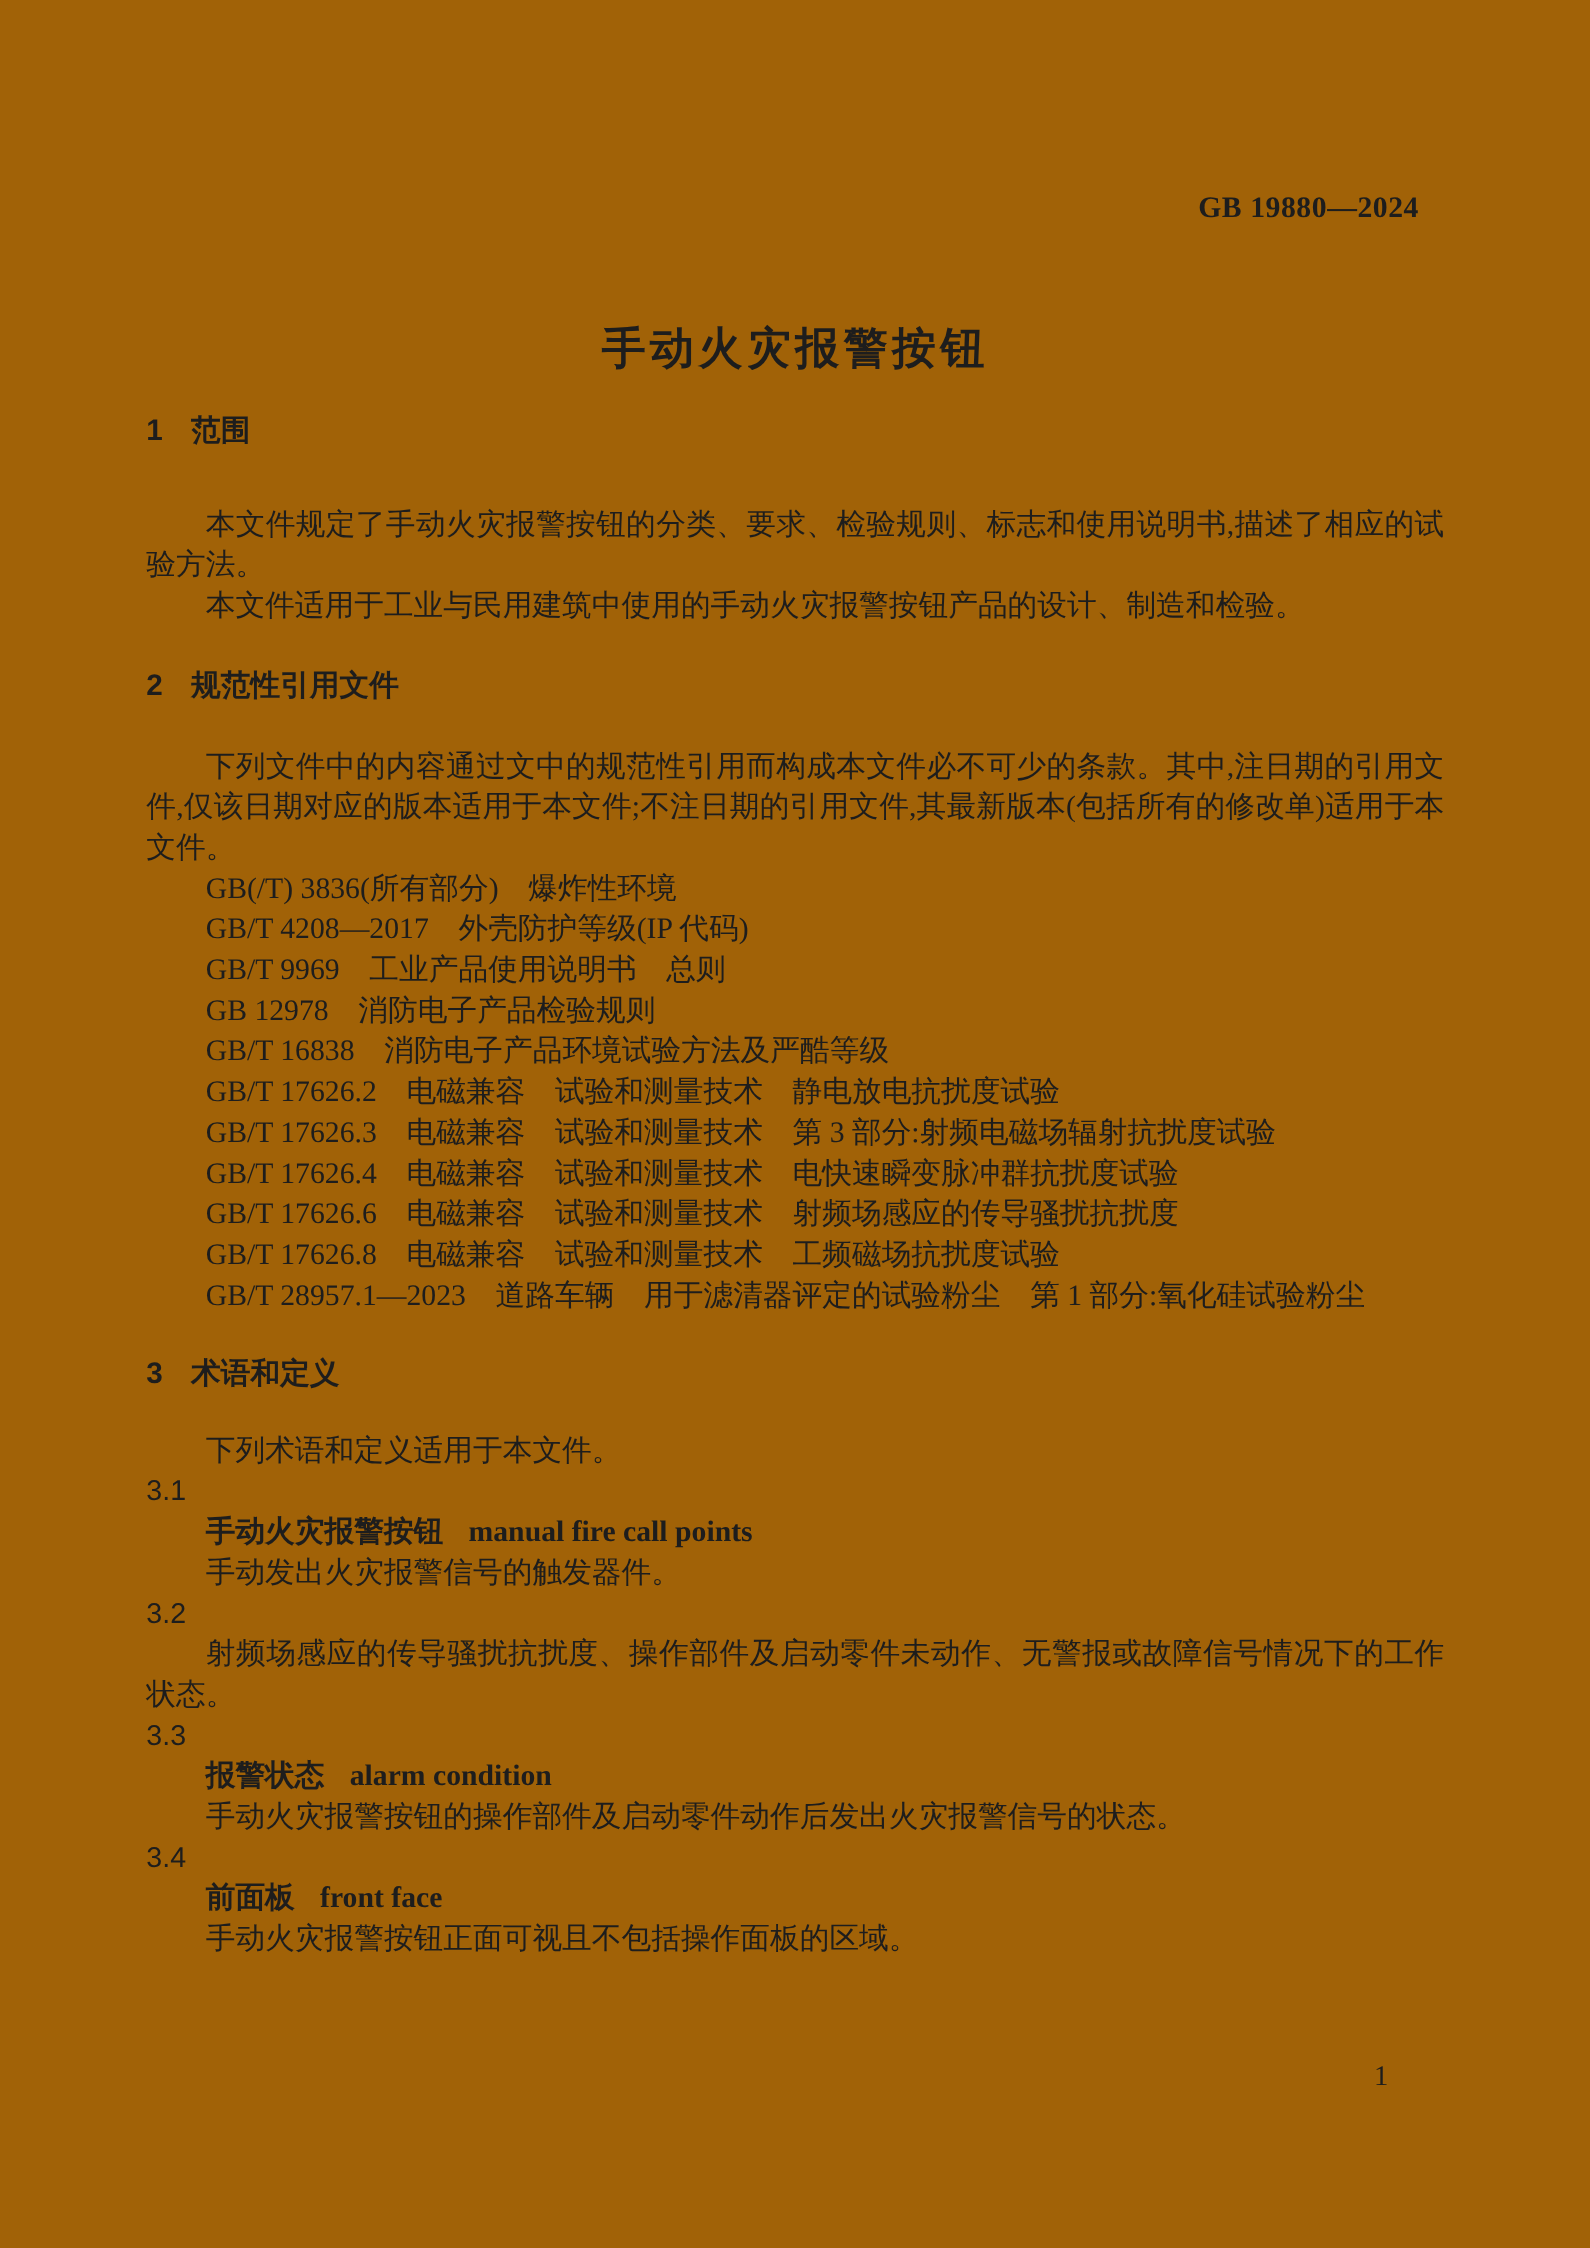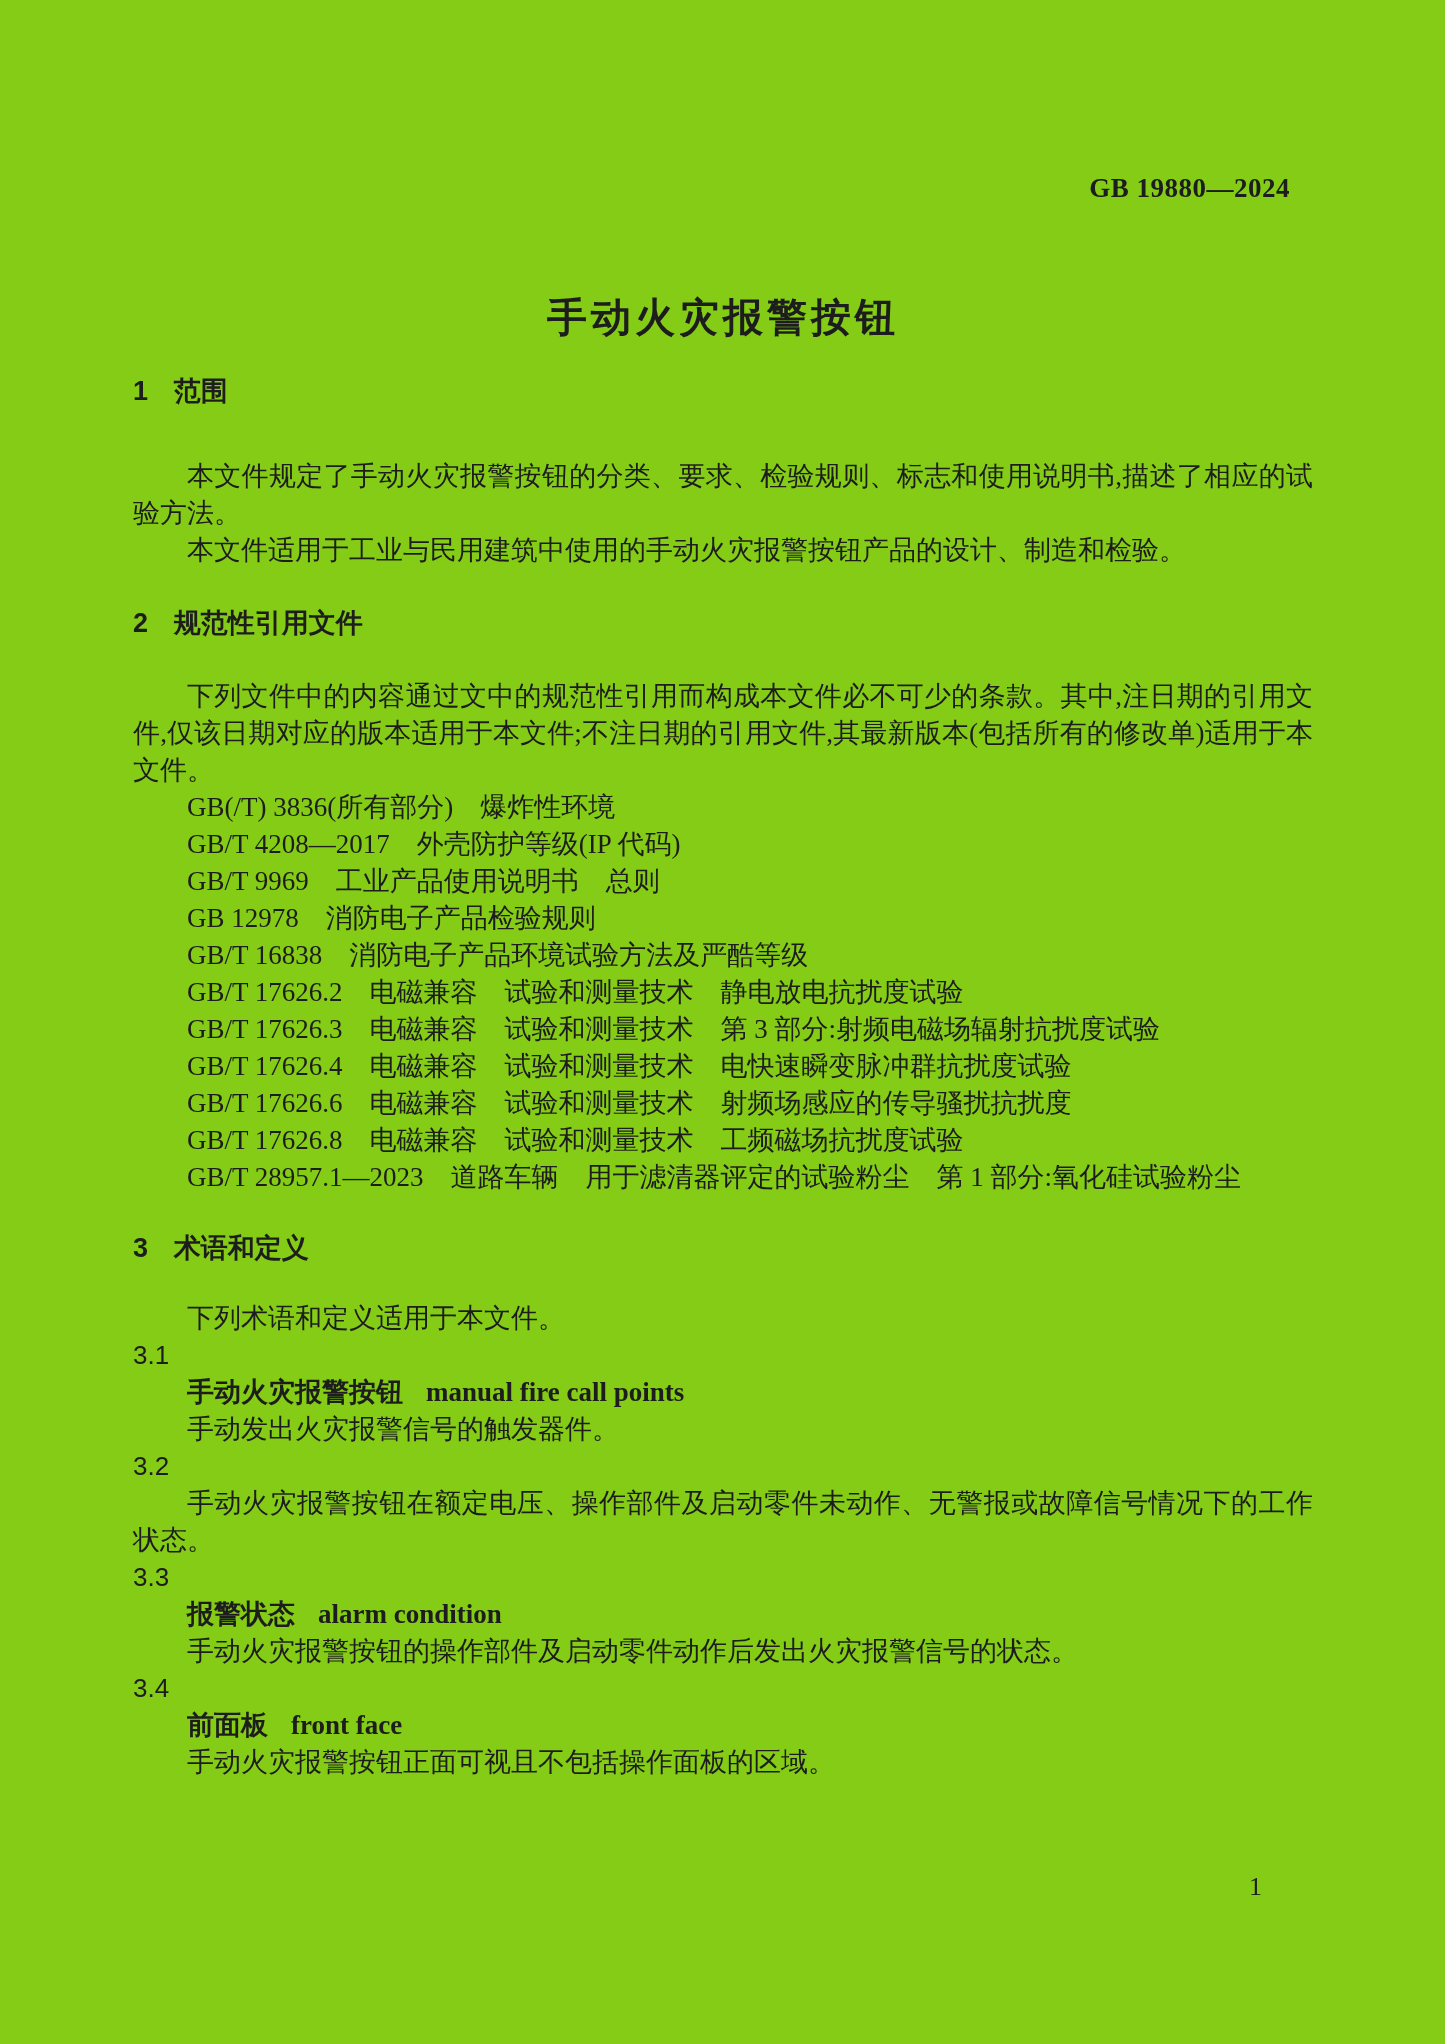"GB 19880—2024" .page { background: #84cc16 -> #a16207 }
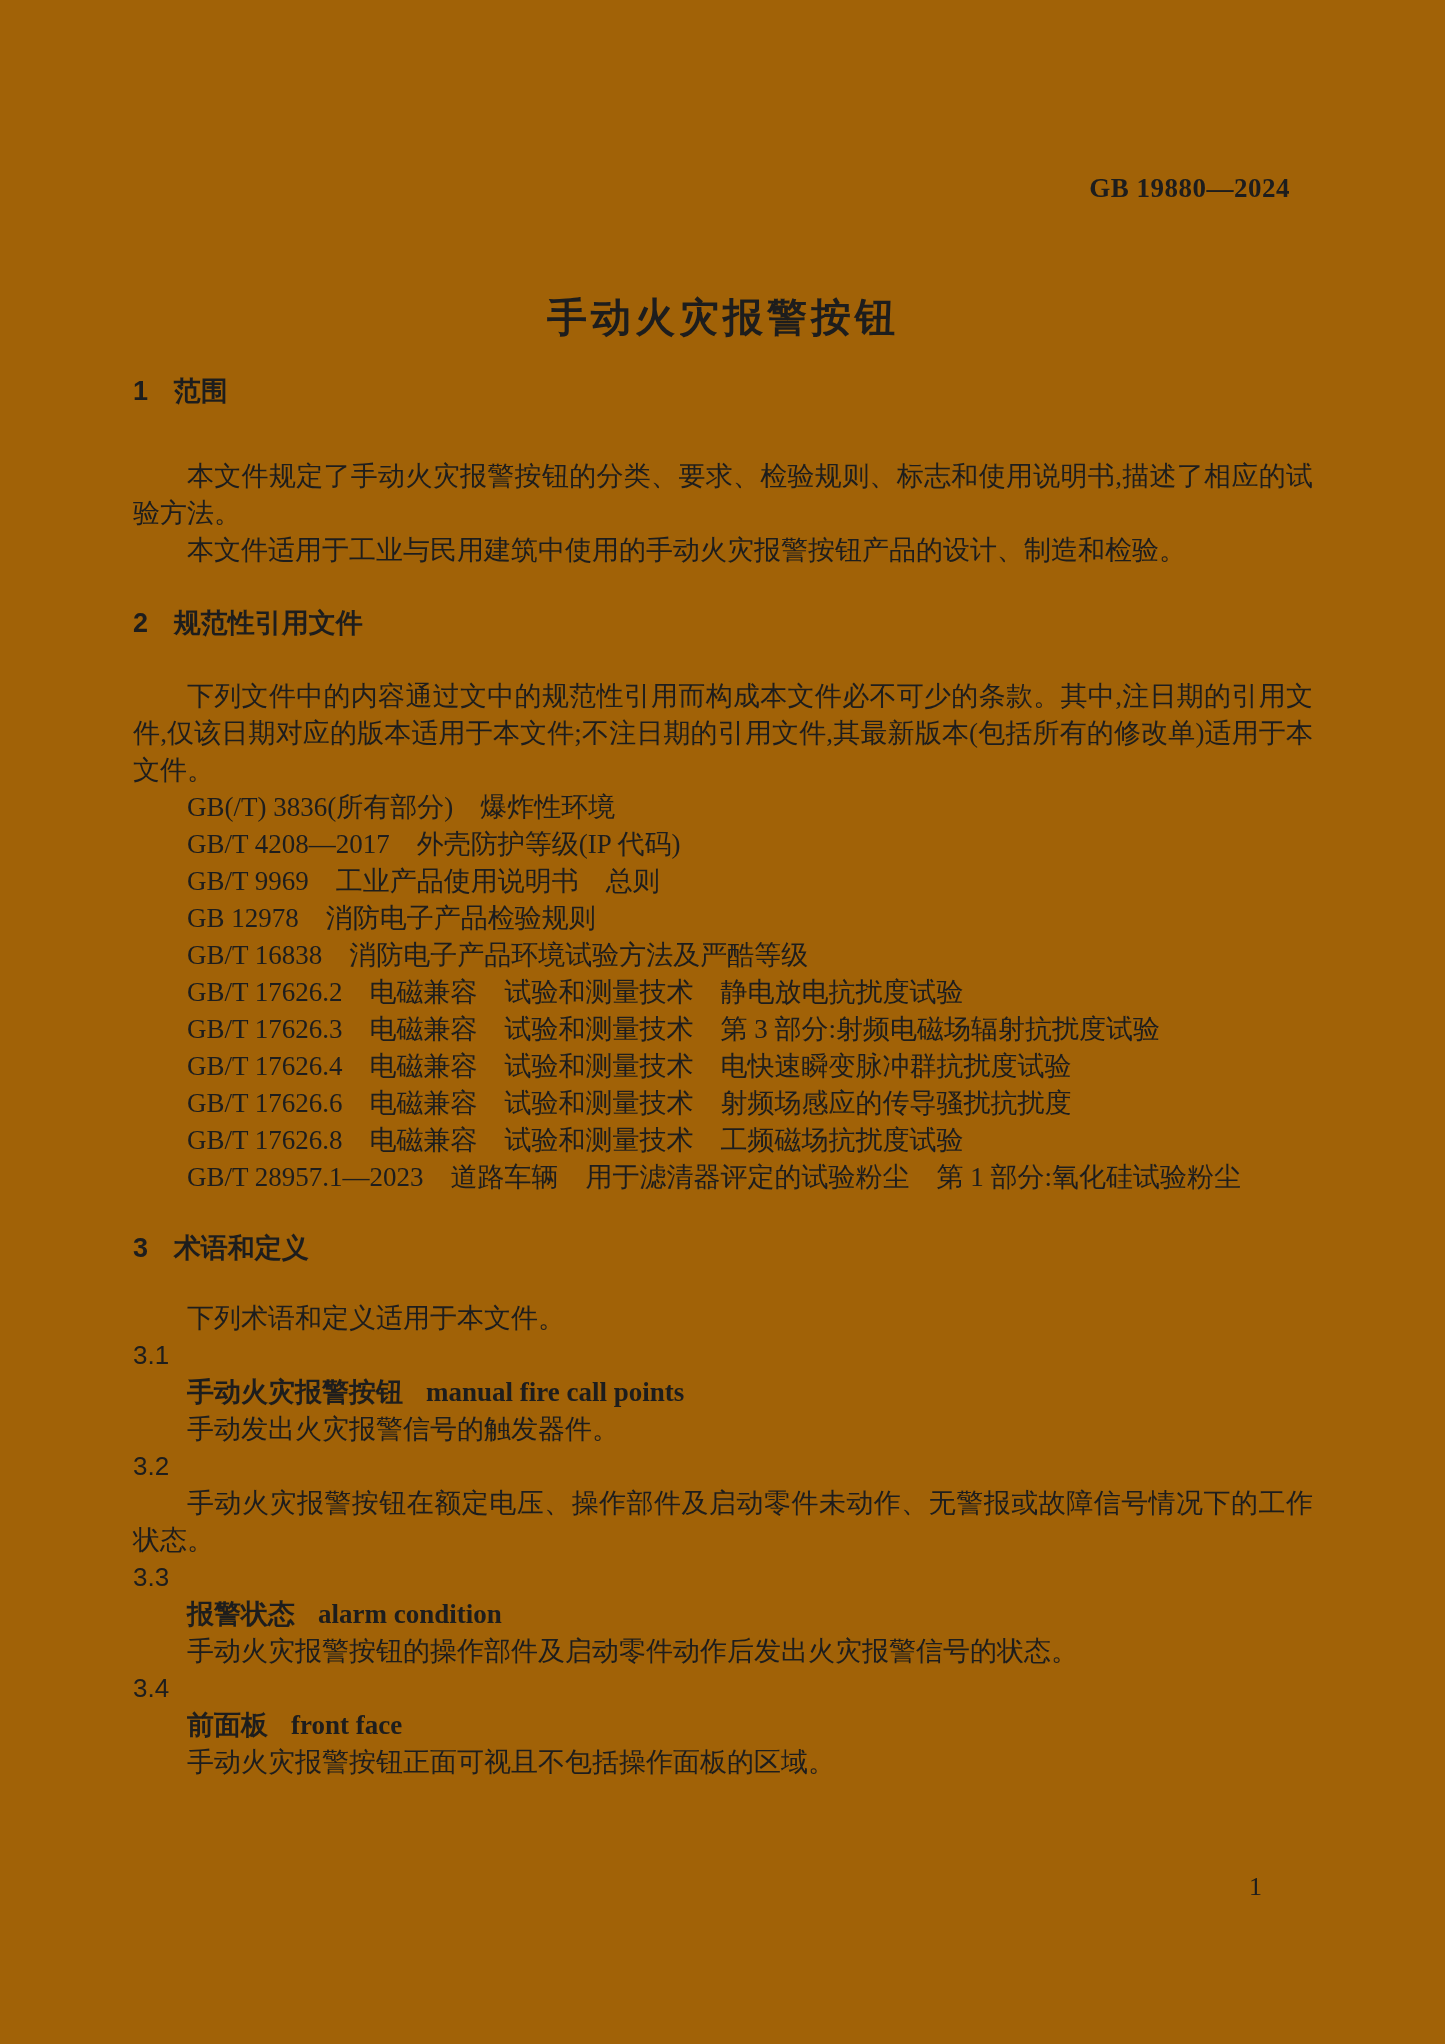"手动火灾报警按钮在额定电压、操作部件及启动零件未动作、无警报或故障信号情况下的工" p.term-def { text: 手动火灾报警按钮在额定电压 -> 射频场感应的传导骚扰抗扰度 }
